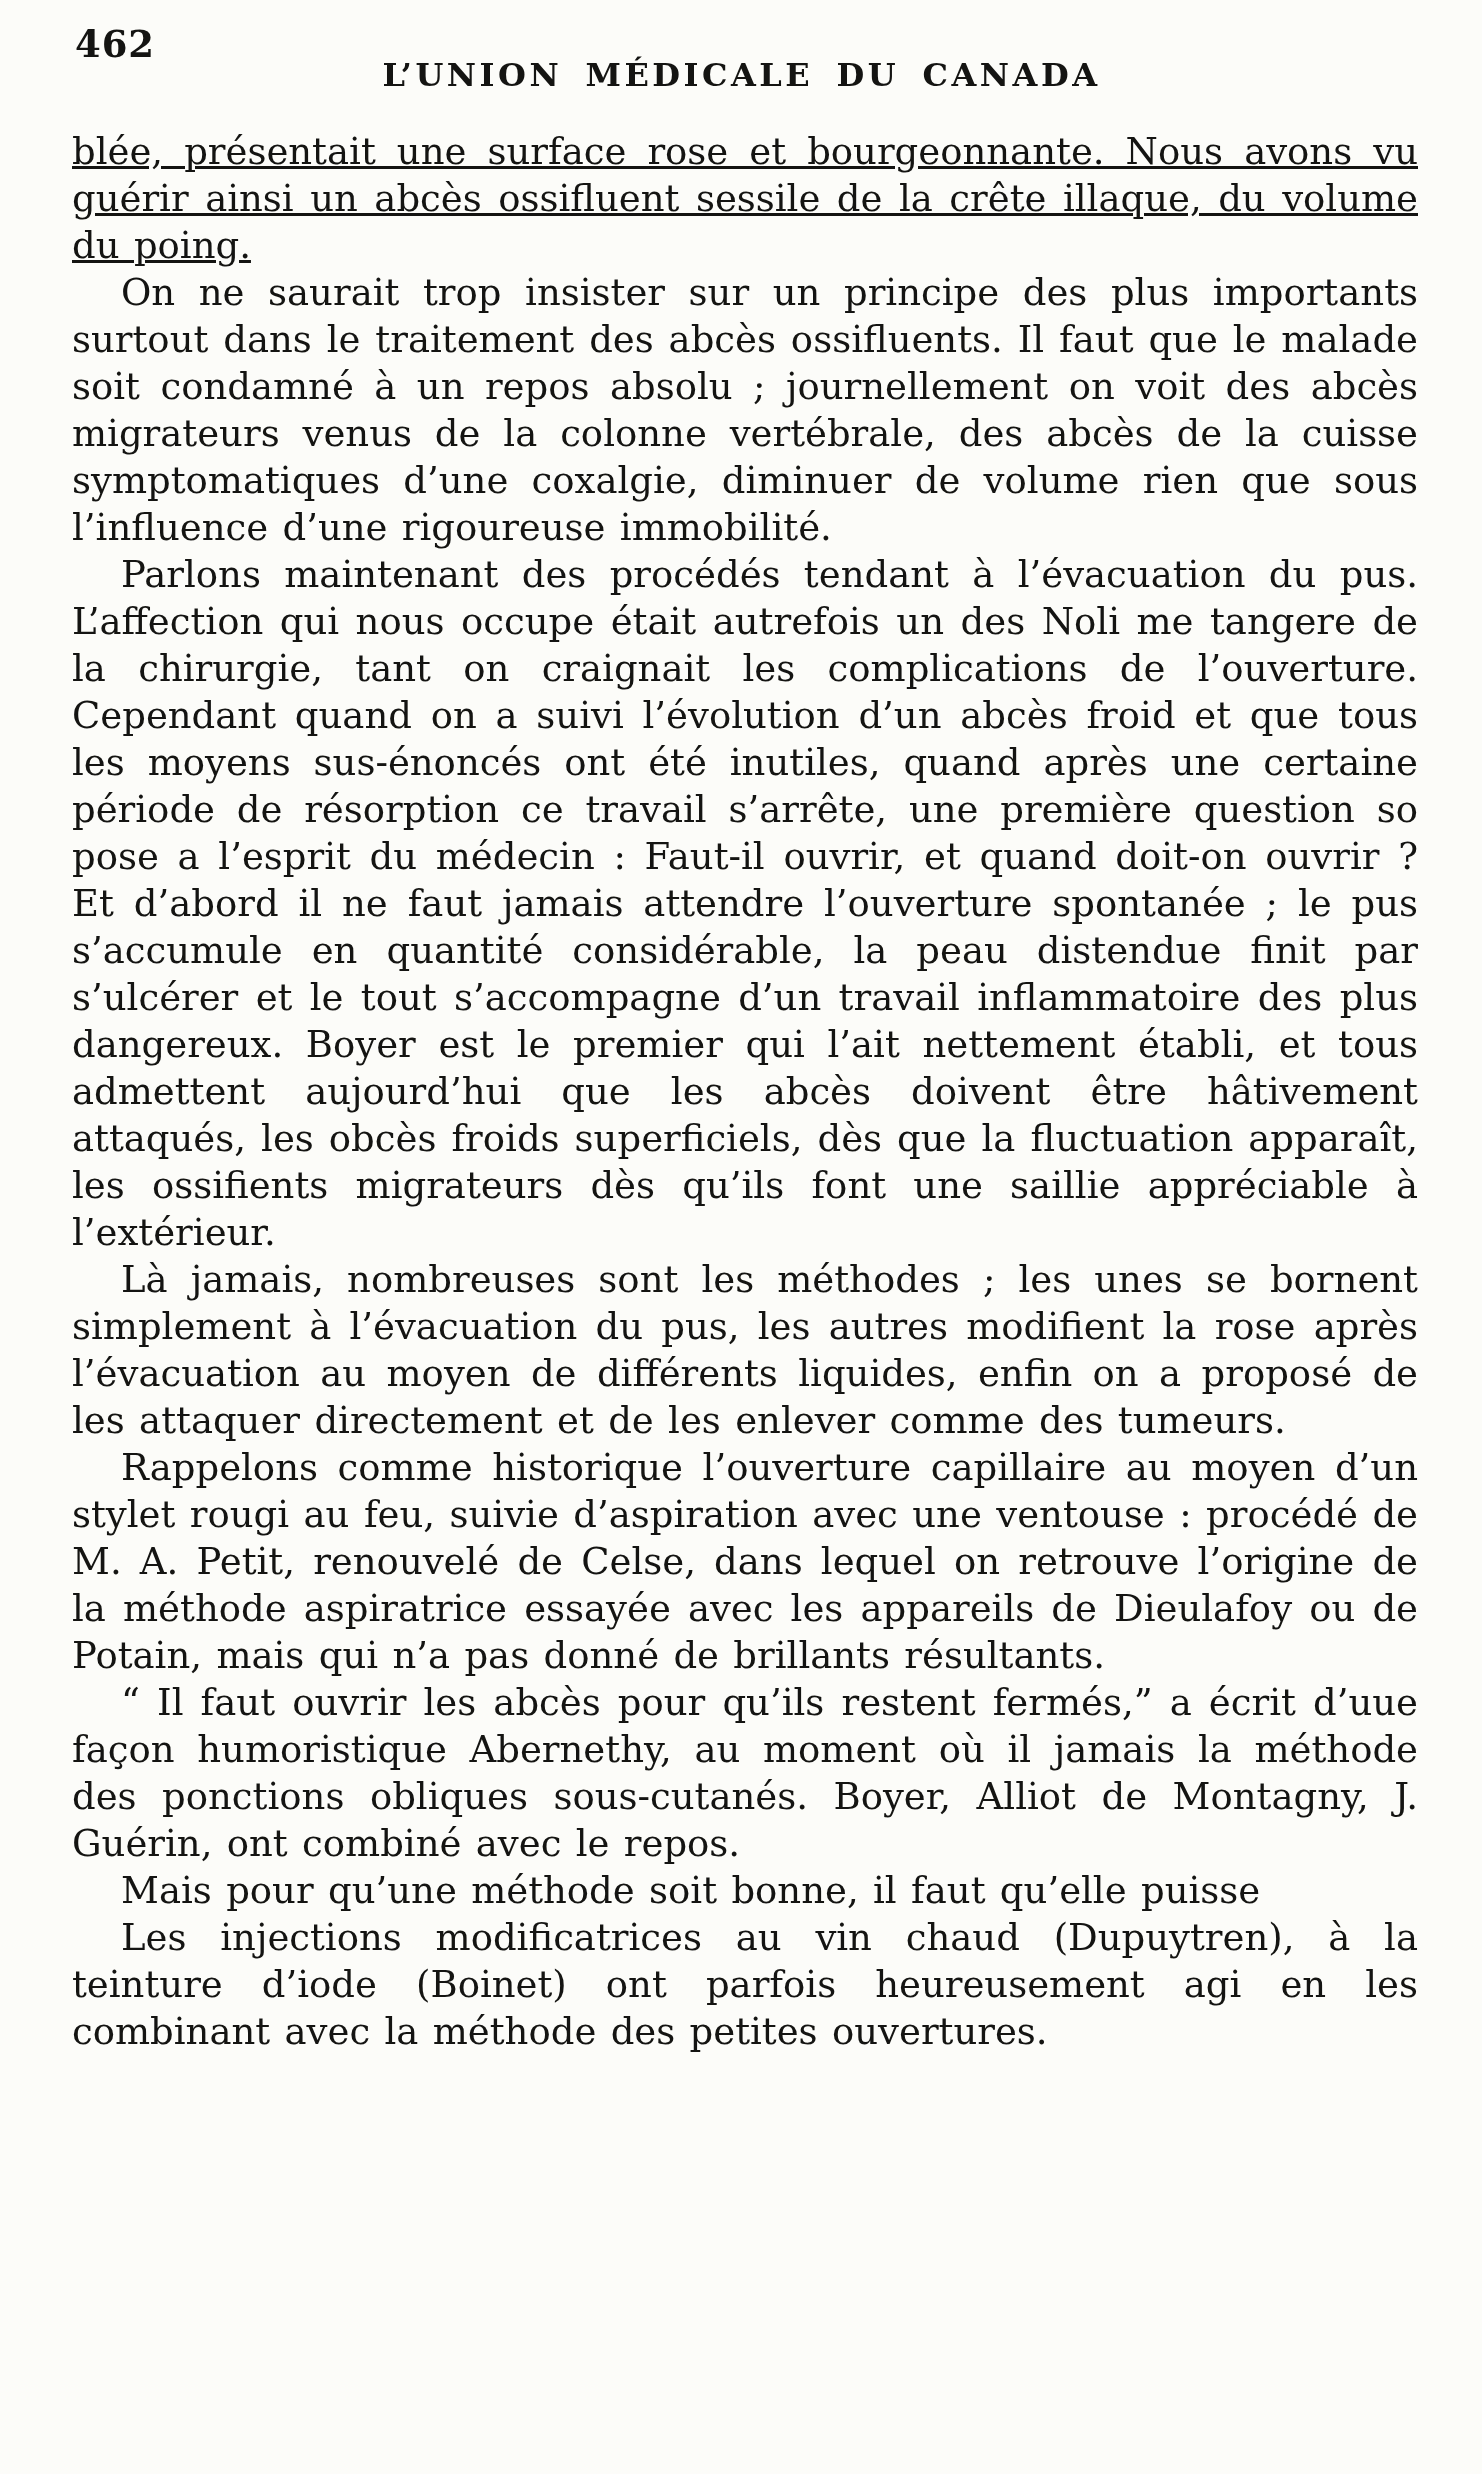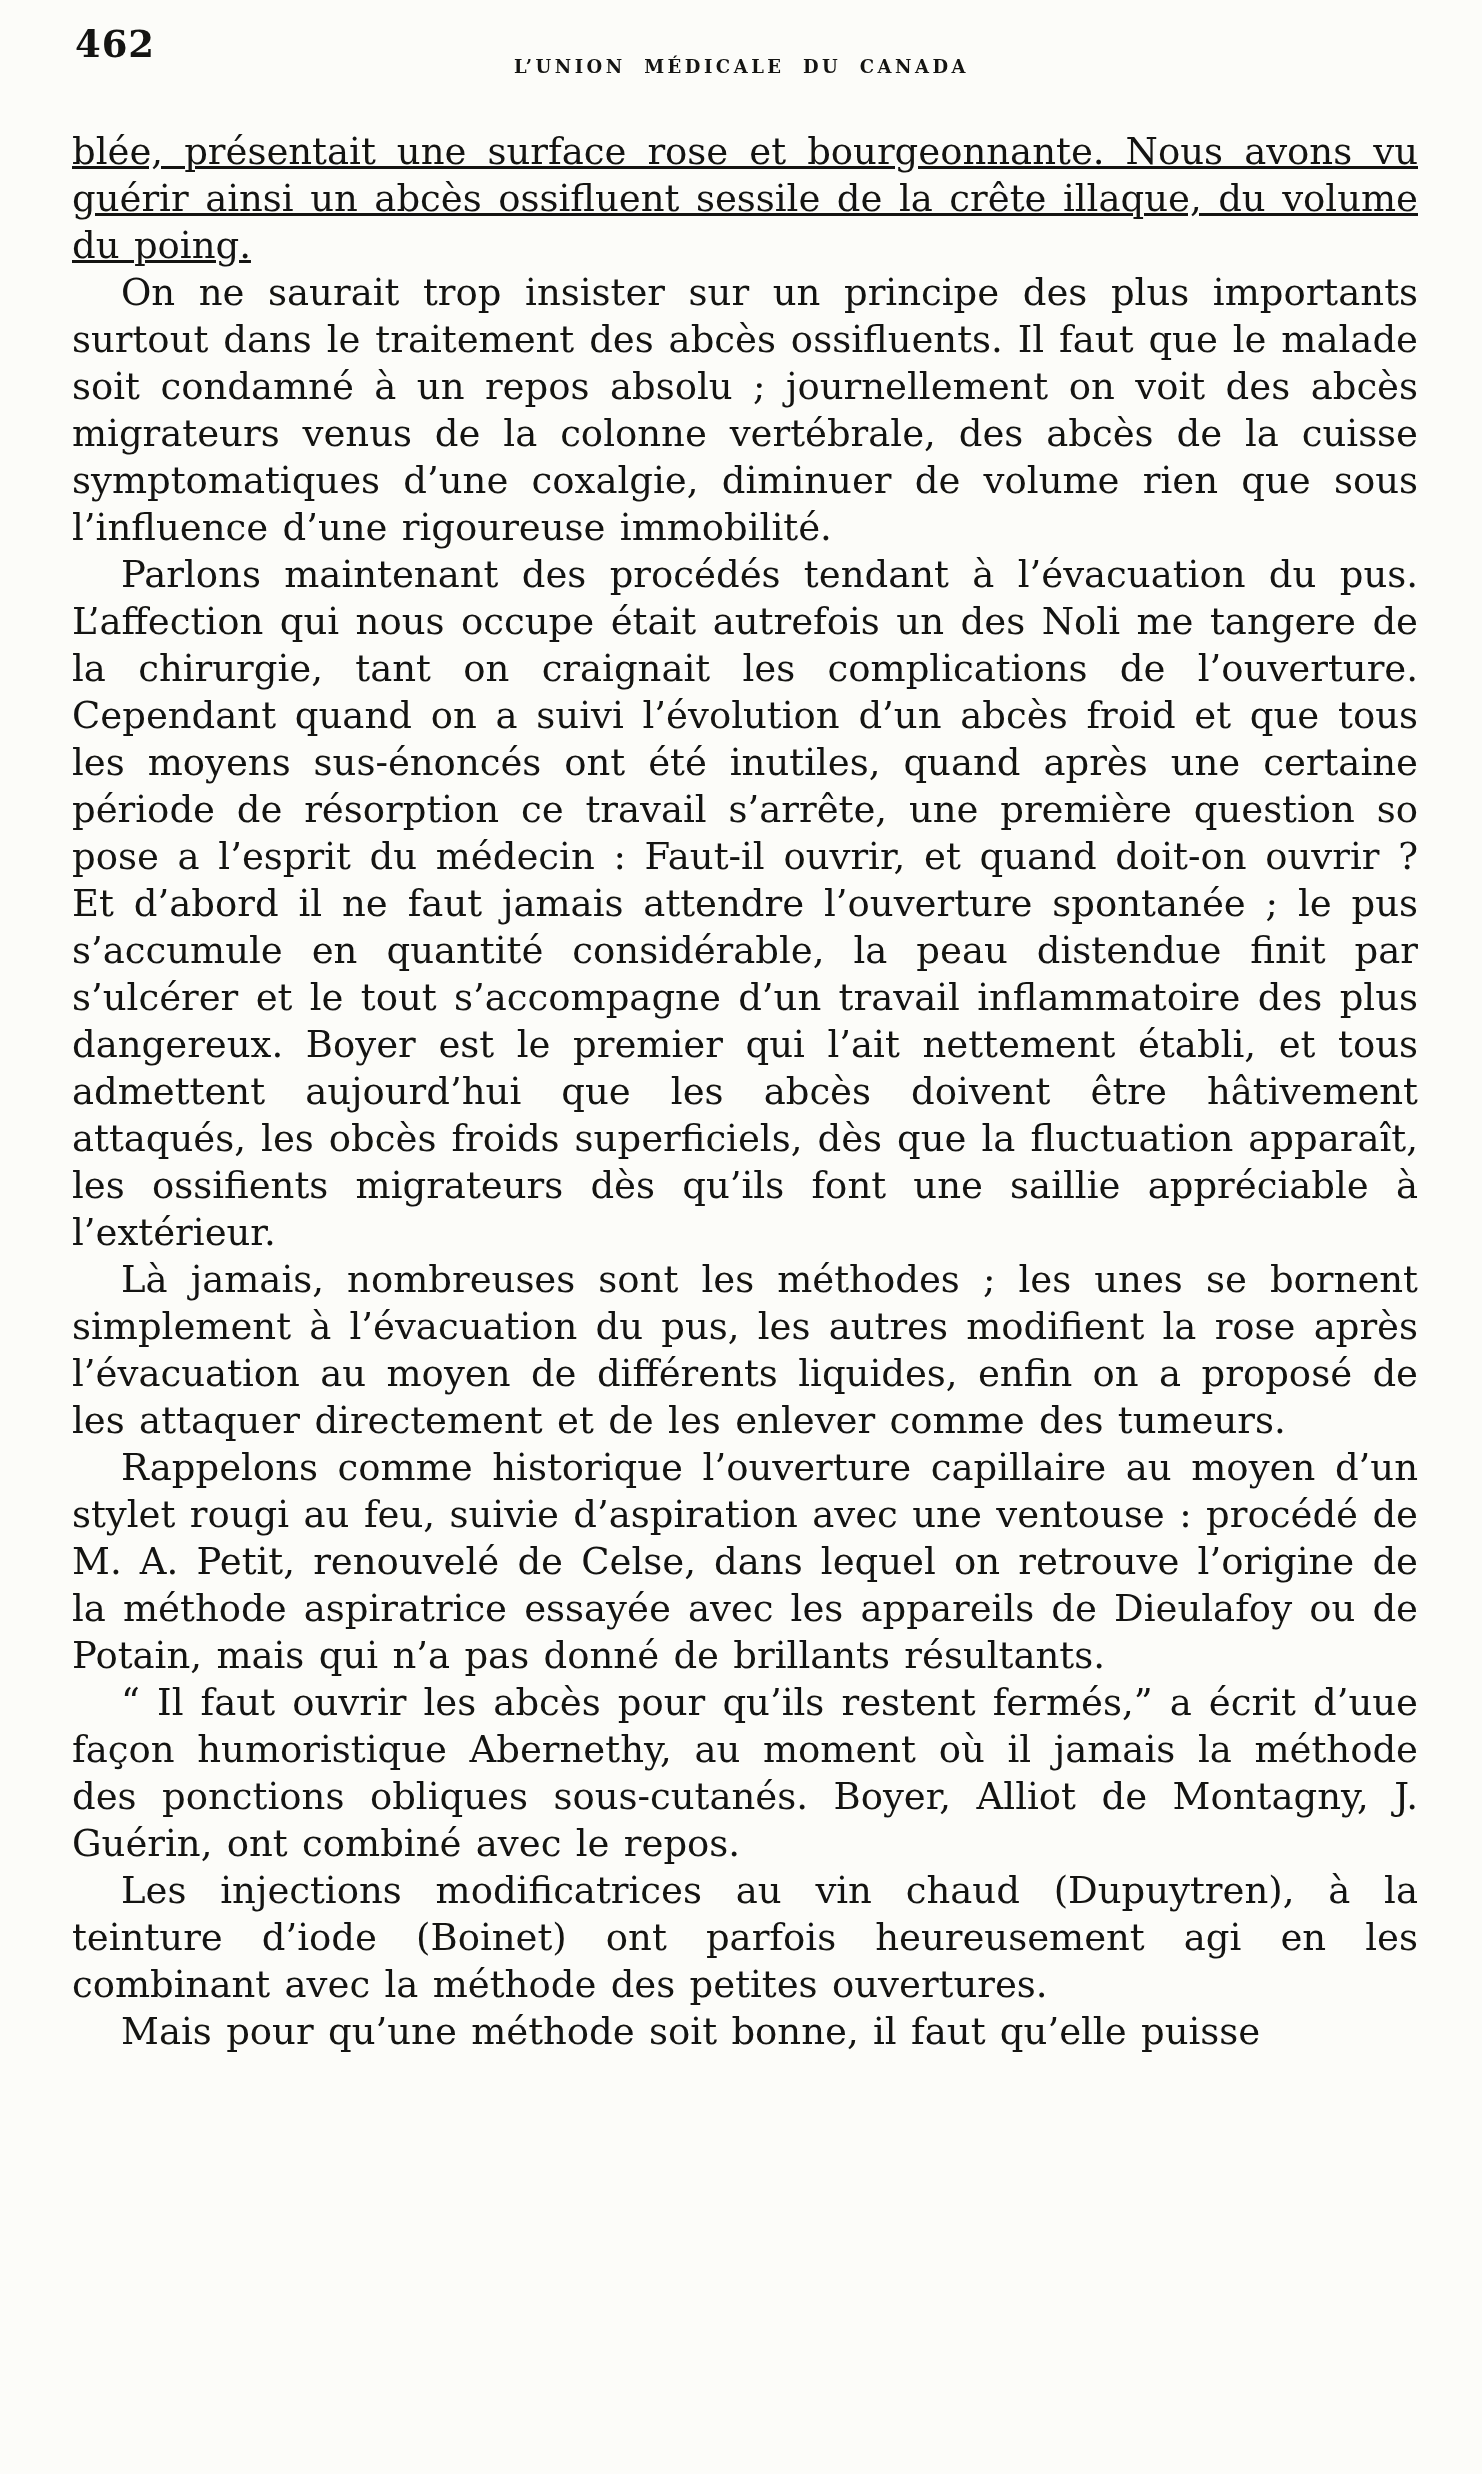"L’UNION MÉDICALE DU CANADA" .journal-title { font-size: 18px -> 32px }
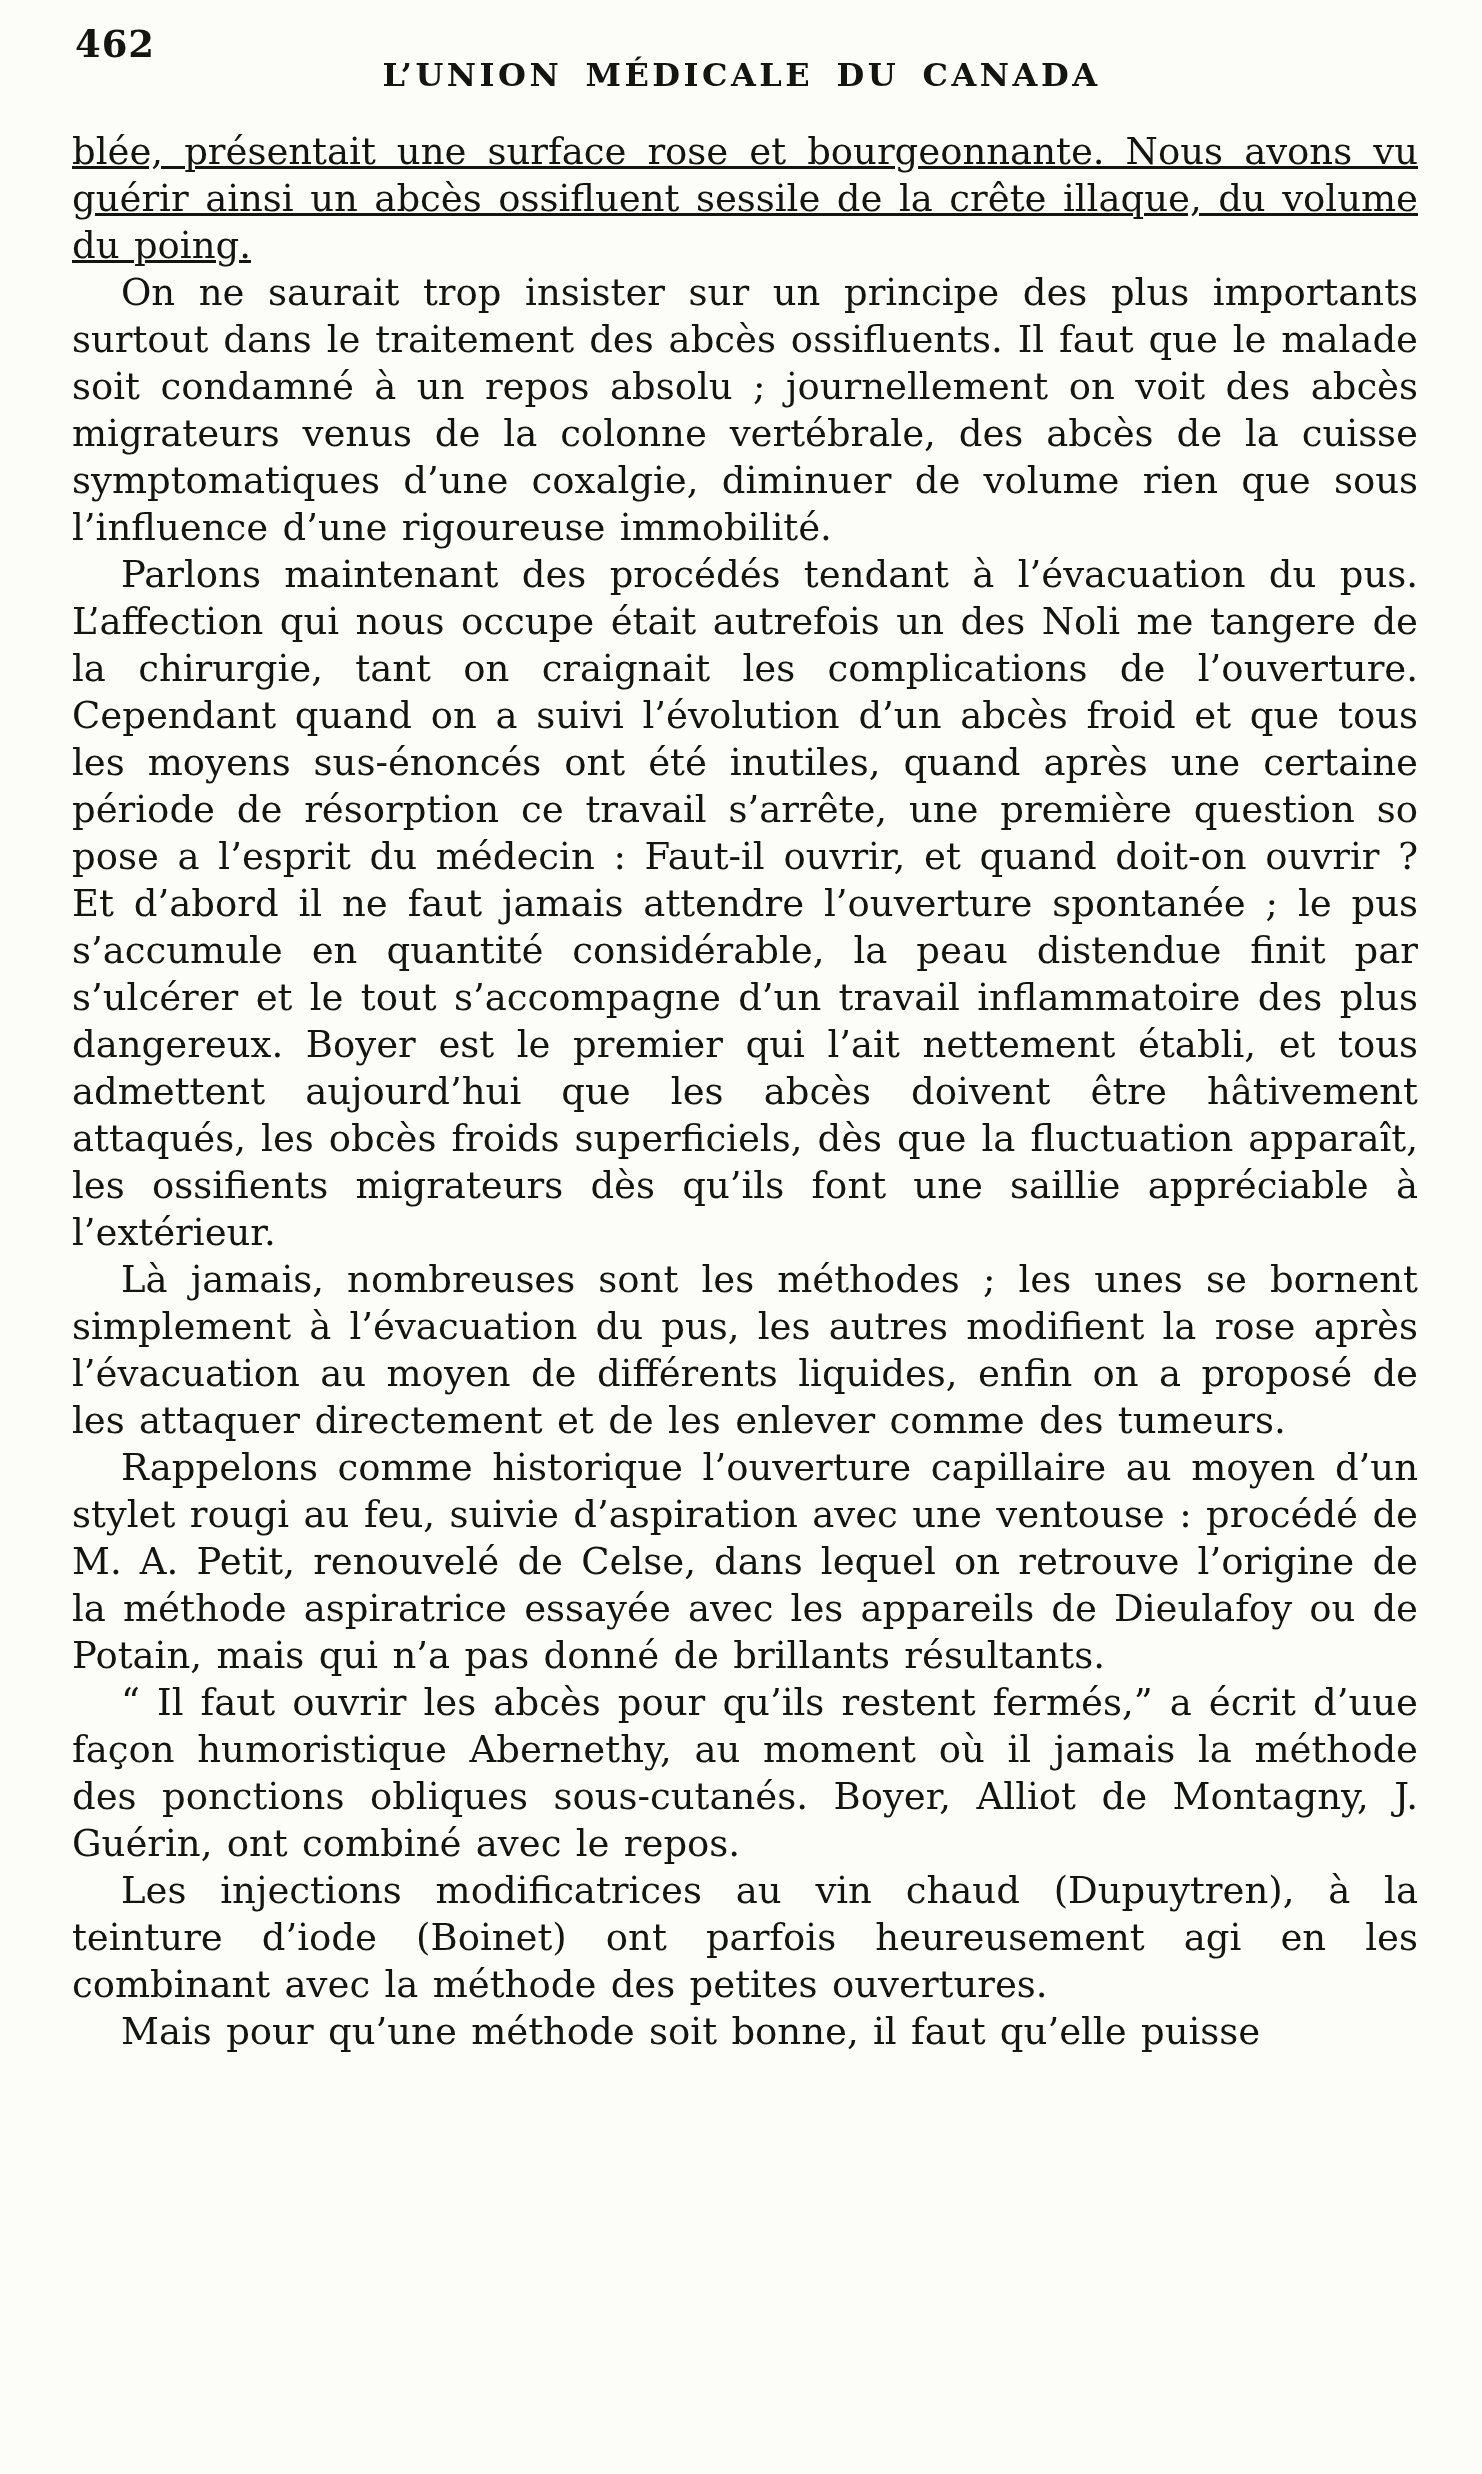"Les injections modificatrices au vin" p { order: before "Mais pour qu’une méthode soit" -> after "Mais pour qu’une méthode soit" }
